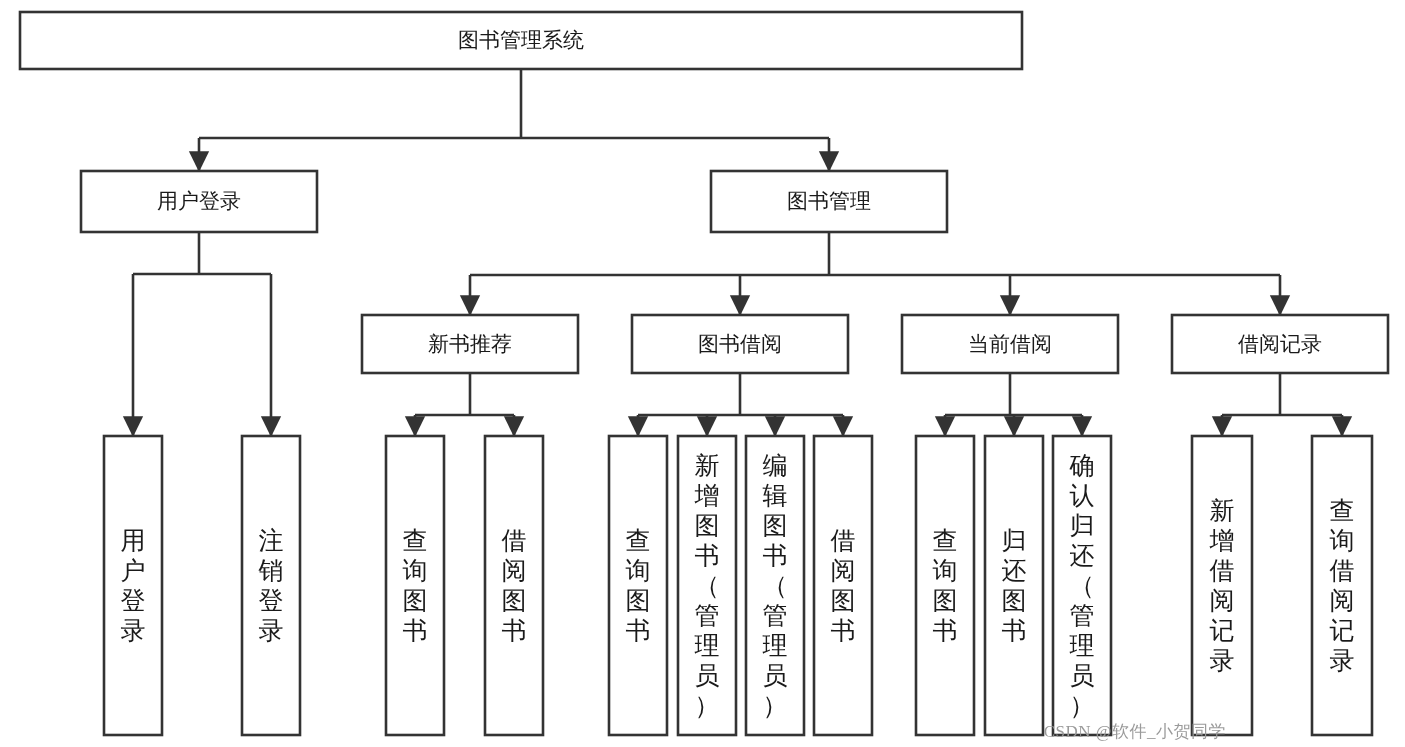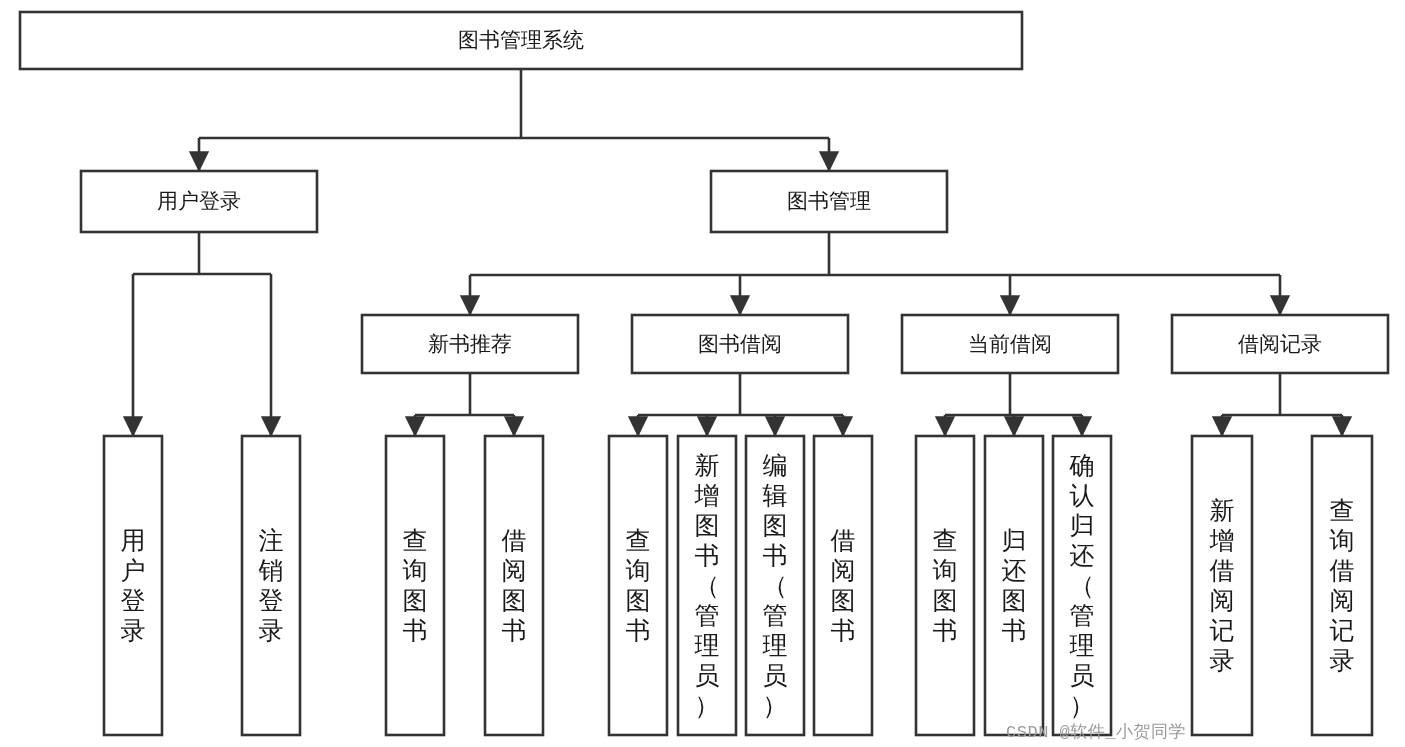"图书管理系统" #diagram-root { padding-left: none -> 40px }
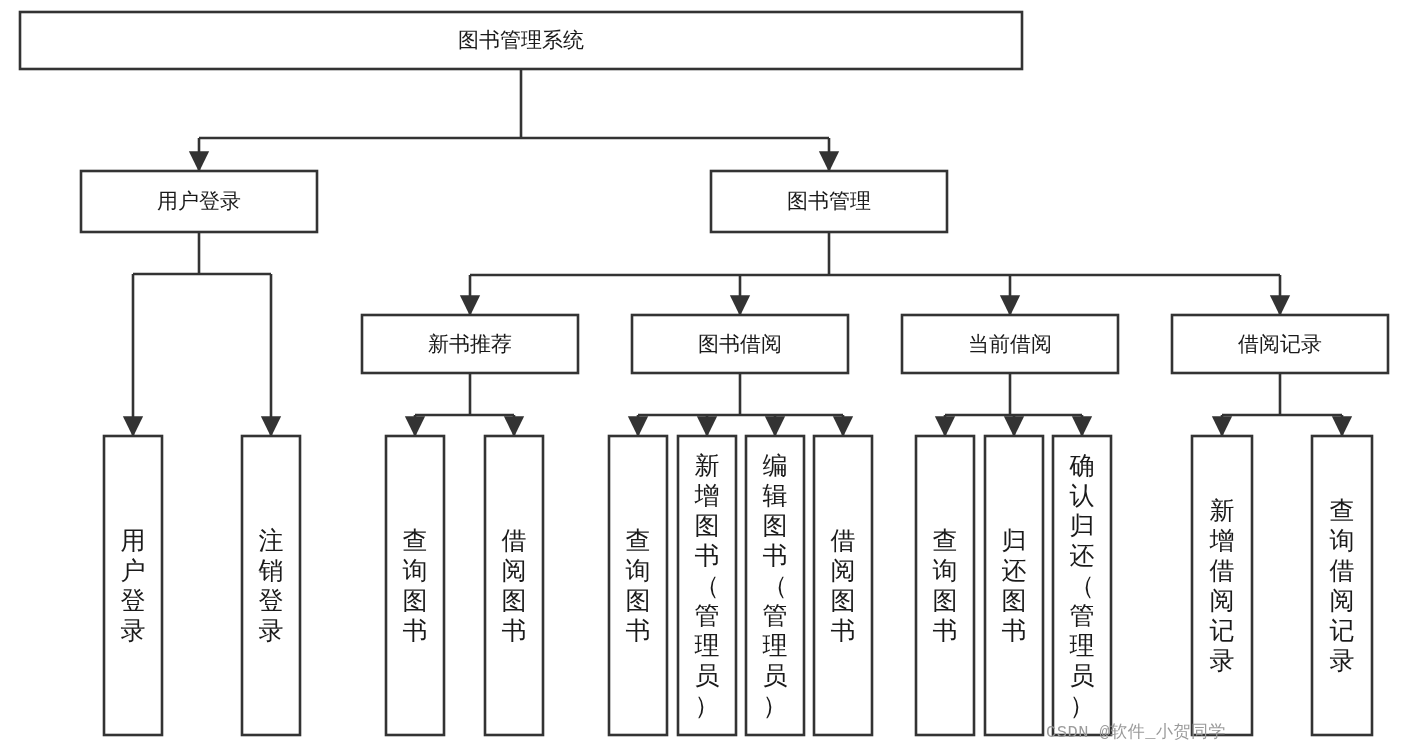"CSDN @软件_小贺同学" .watermark { font-family: Liberation Mono, monospace -> Liberation Serif, serif }
